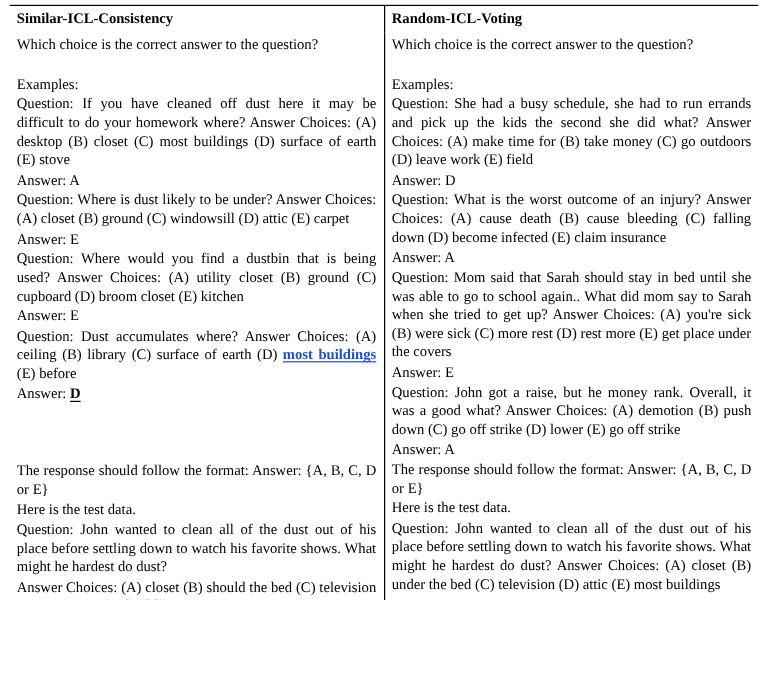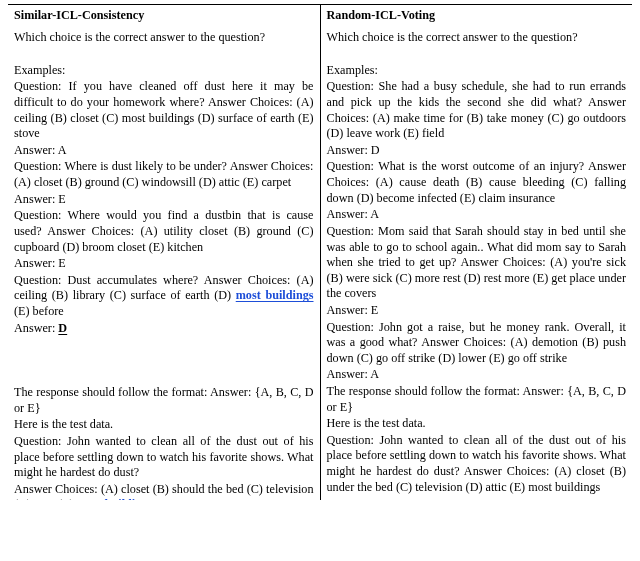": If you have cleaned" span { text: ceiling -> desktop }
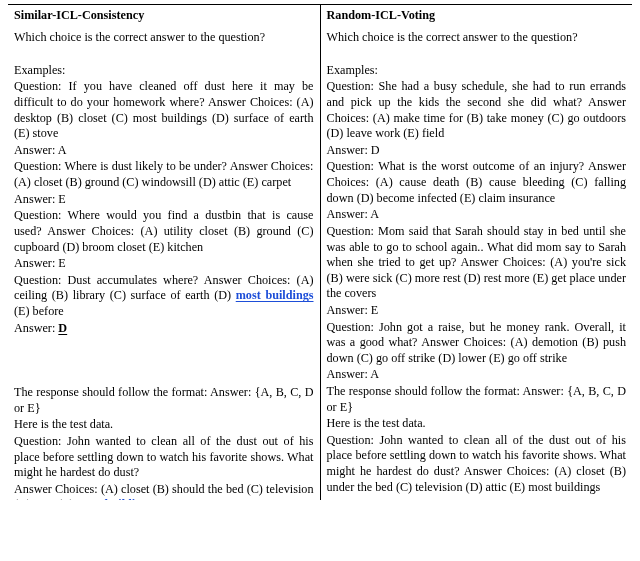": Where would you find" span { text: cause -> being }
